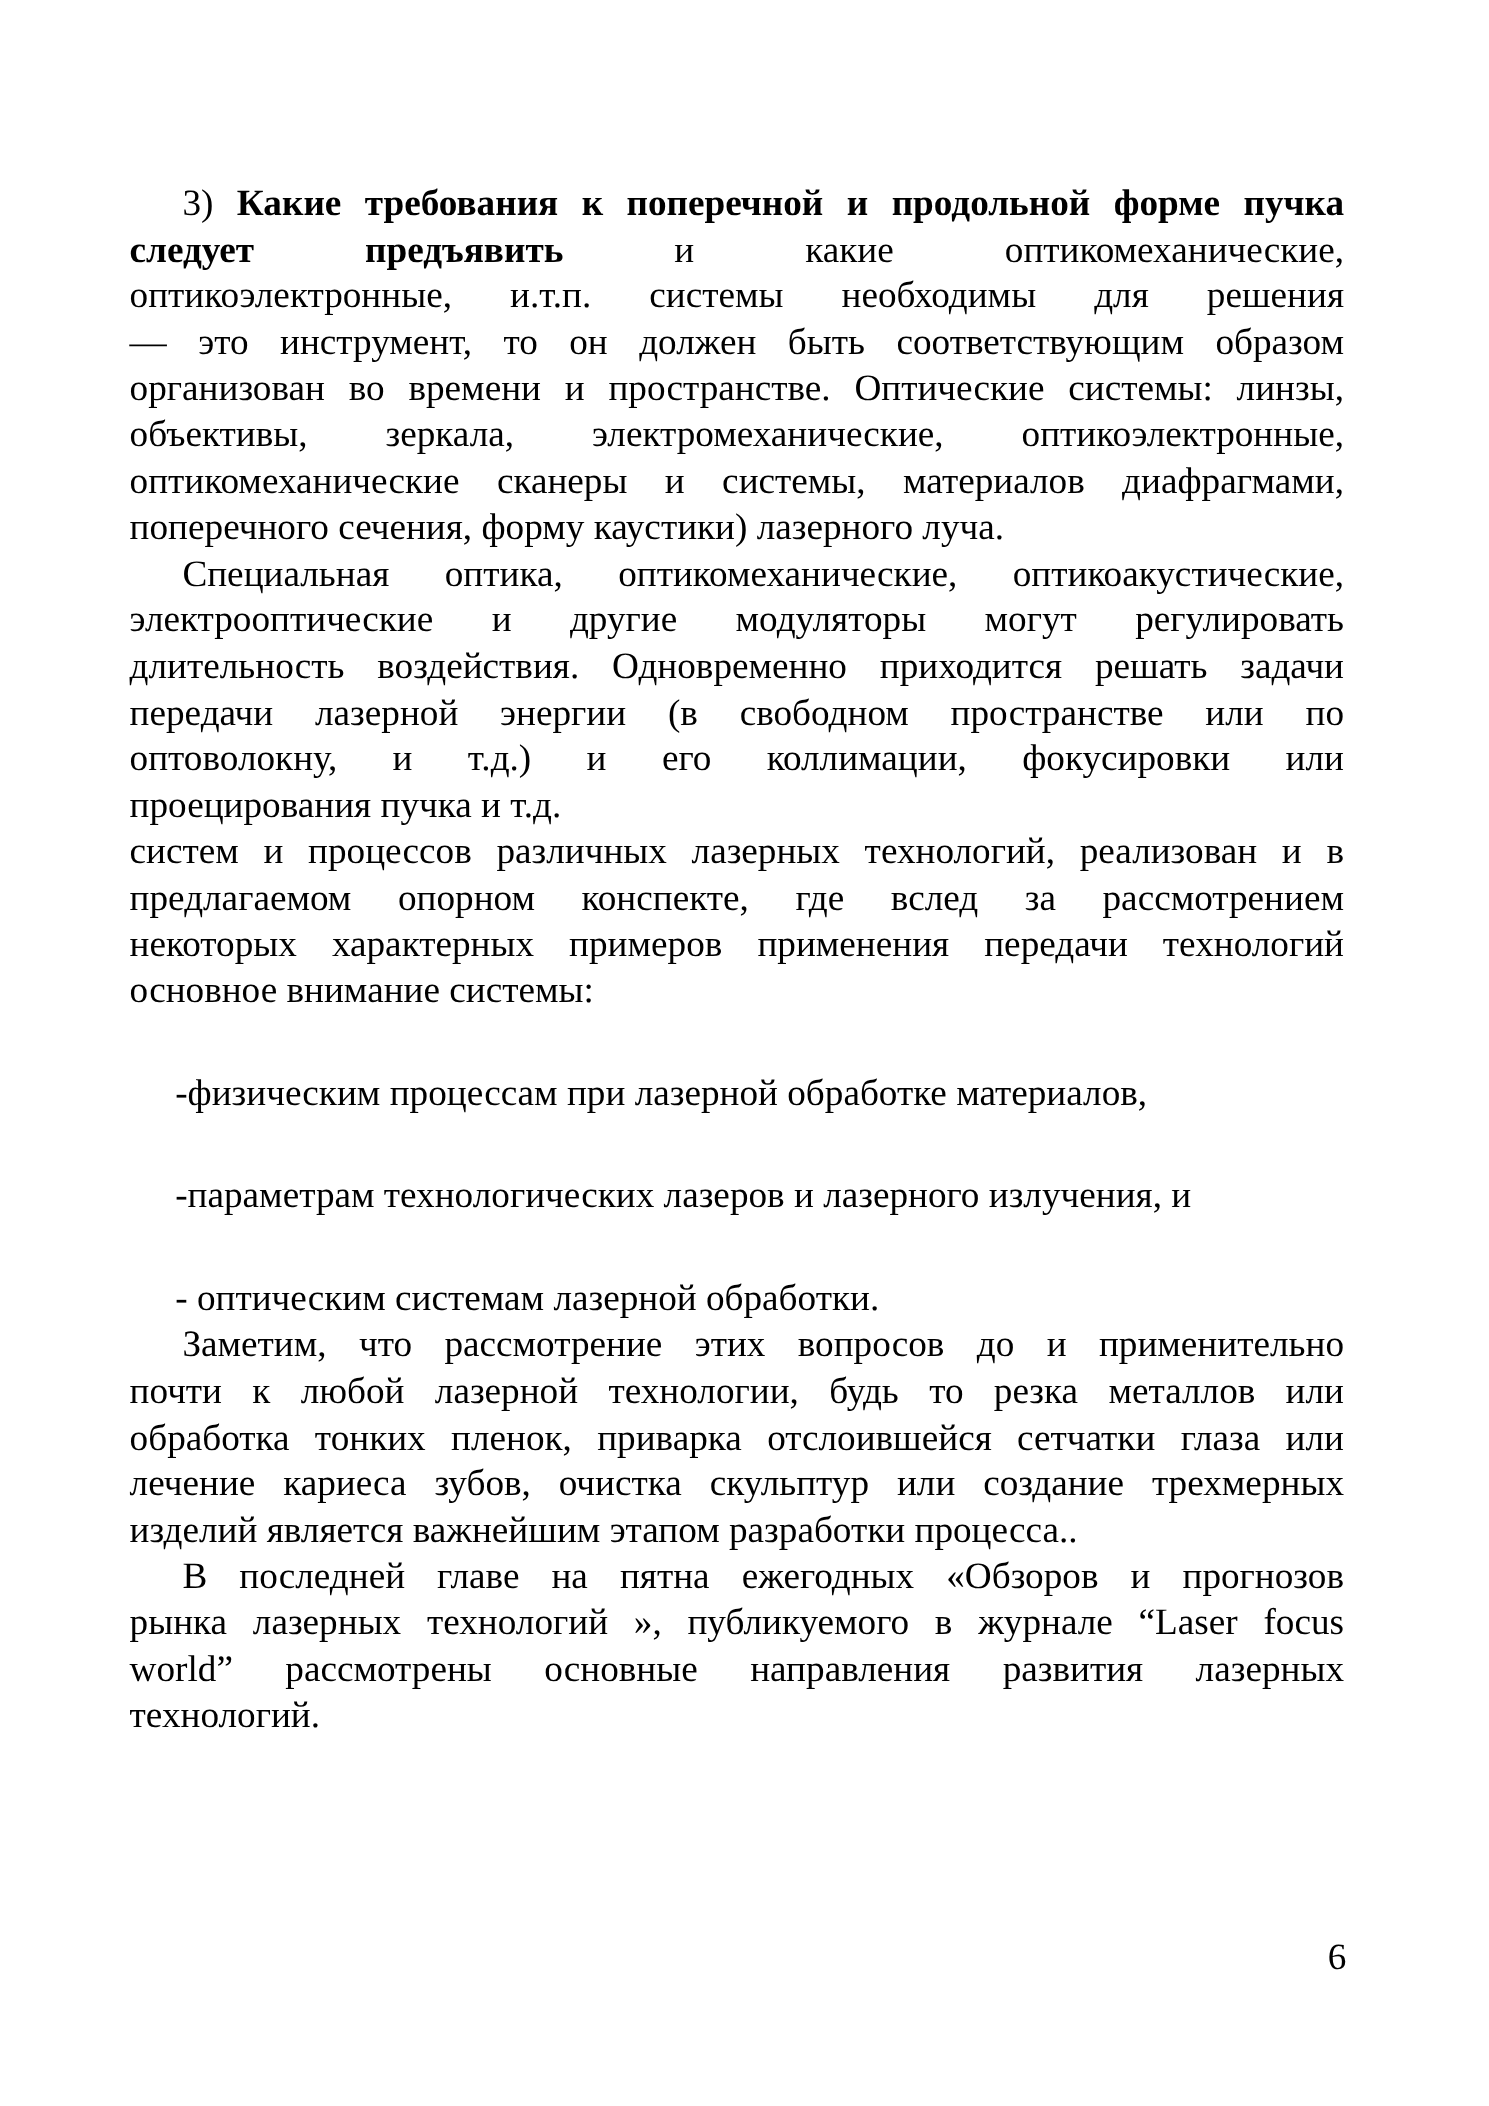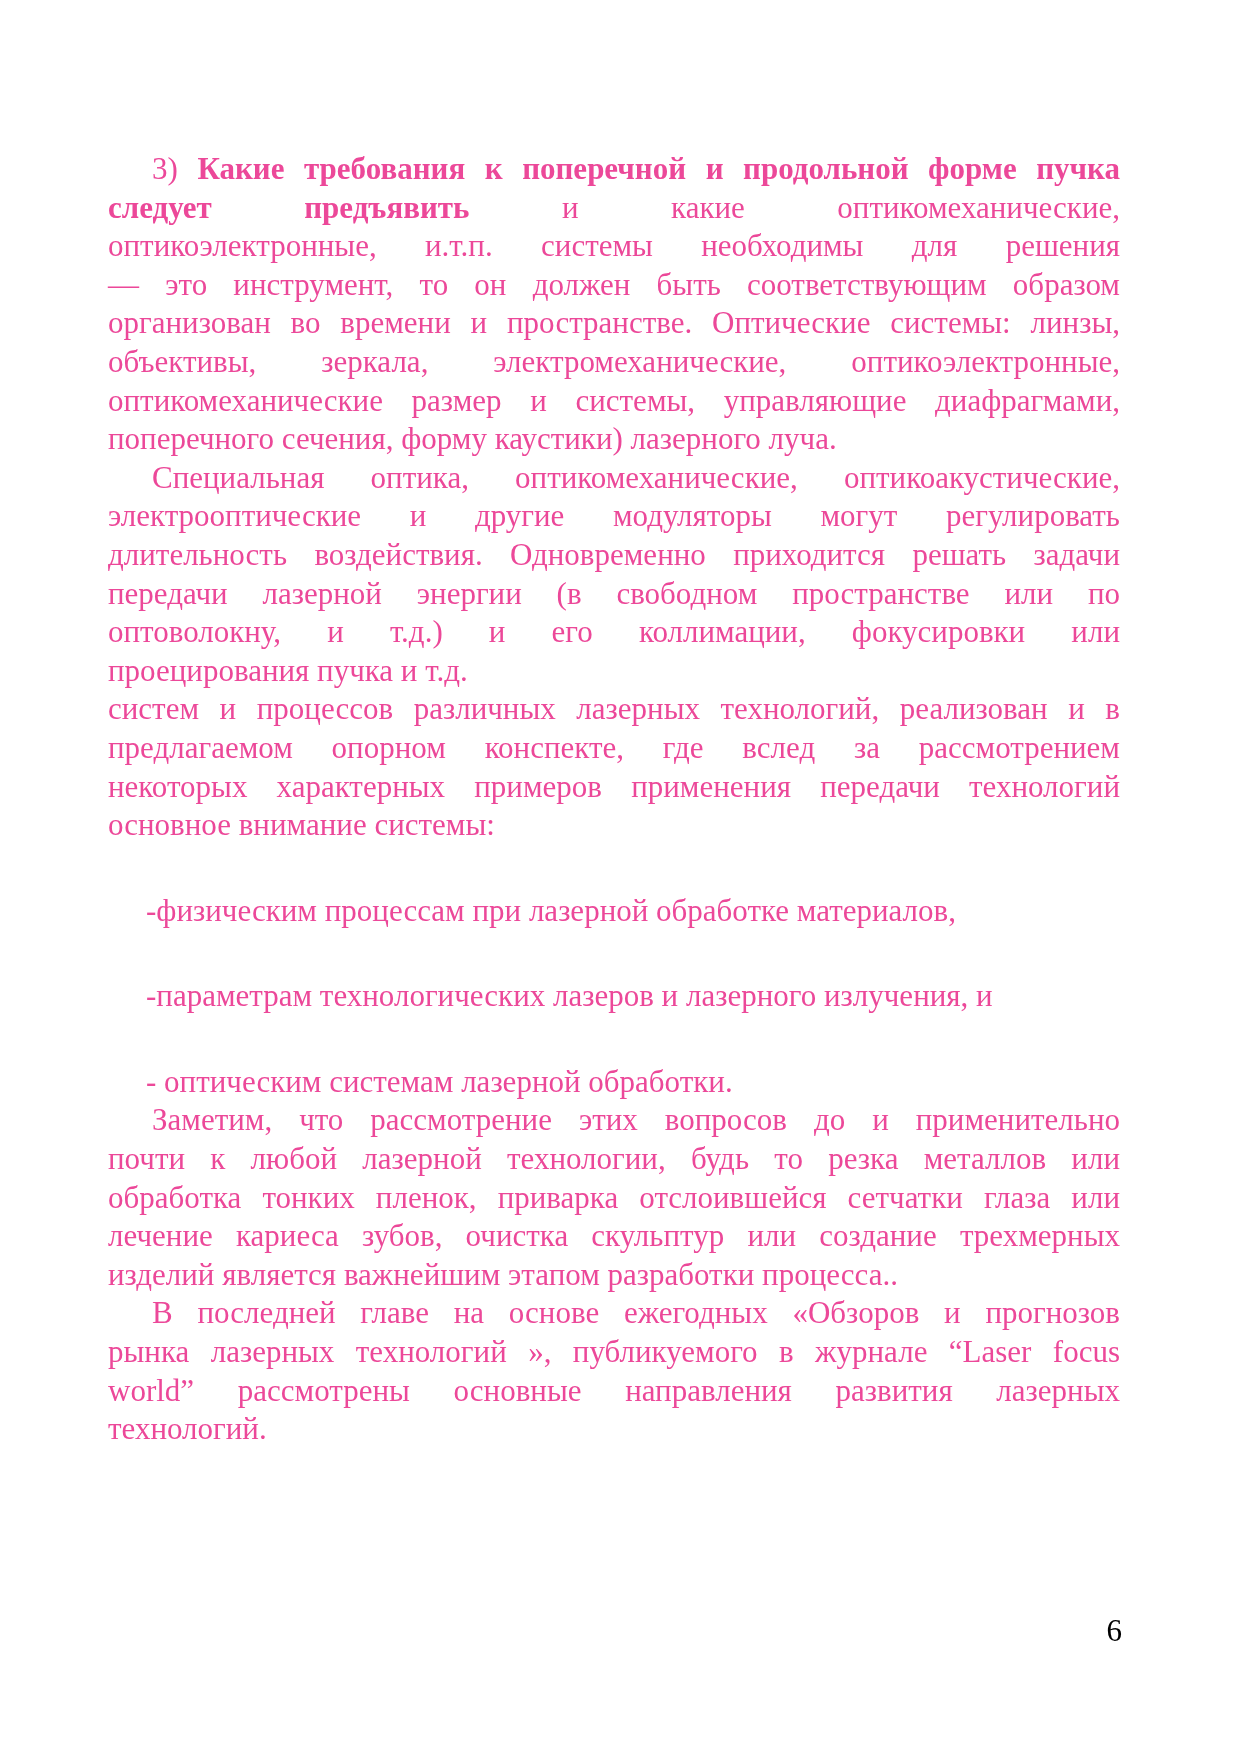"3) Какие требования к поперечной" .doc-text { color: #ec4899 -> #000000 }
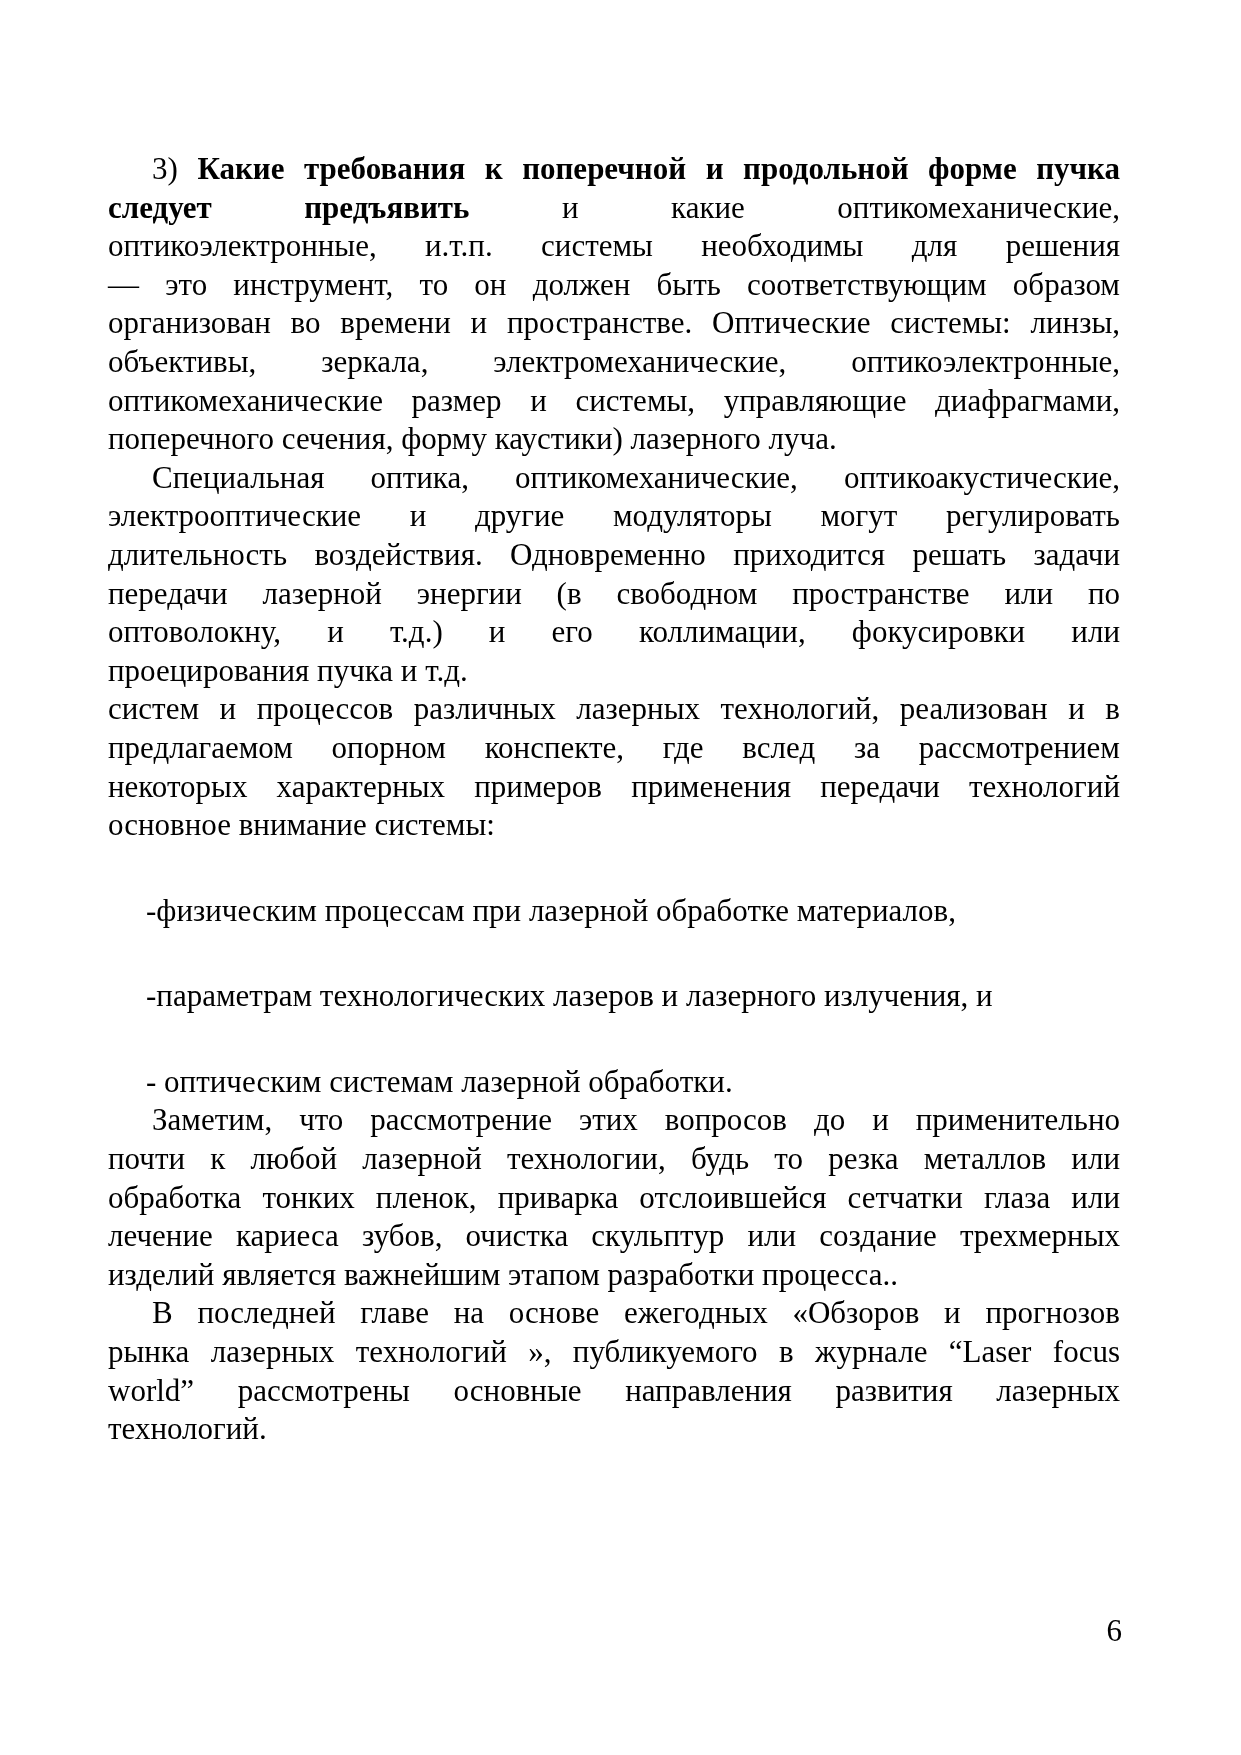"оптикомеханические размер и системы," span { text: размер и системы, управляющие -> сканеры и системы, материалов }
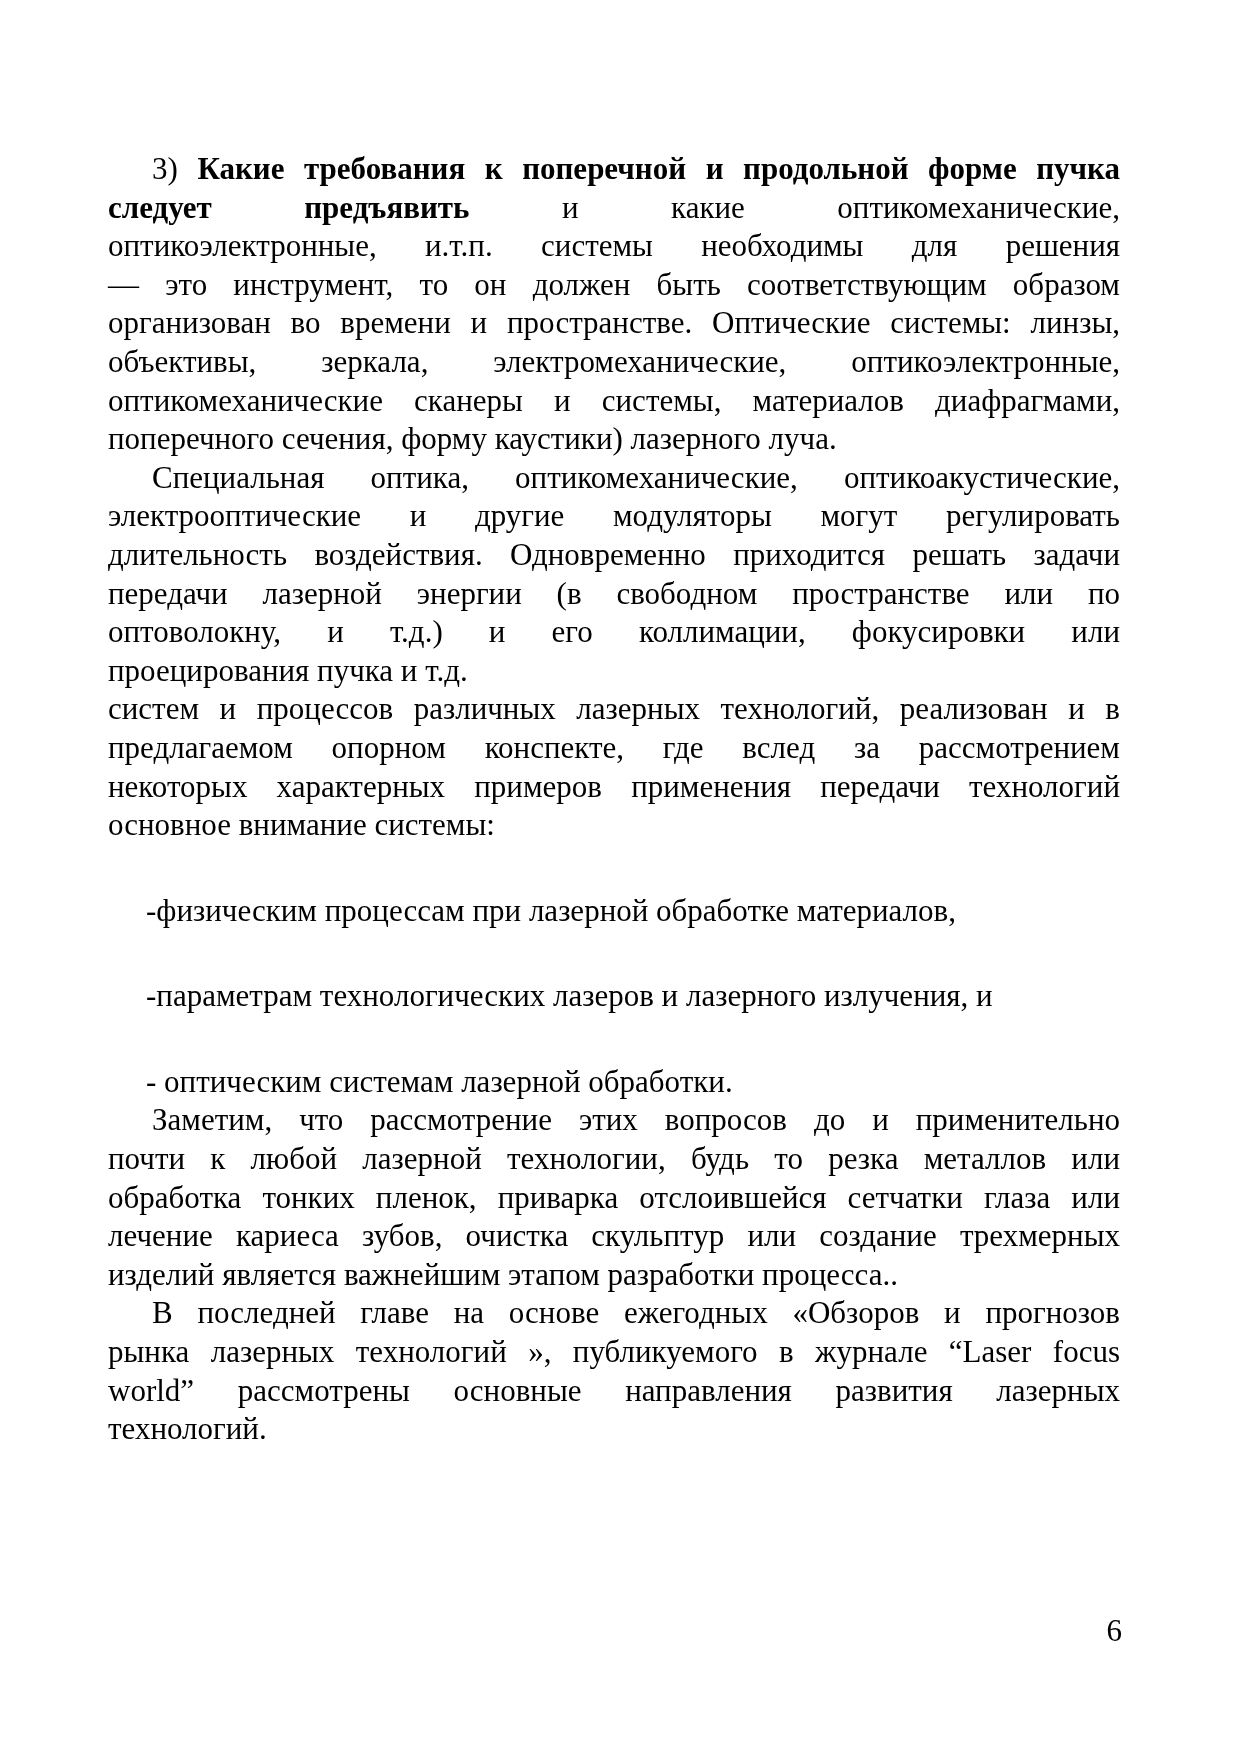"В последней главе на основе" span { text: основе -> пятна }
